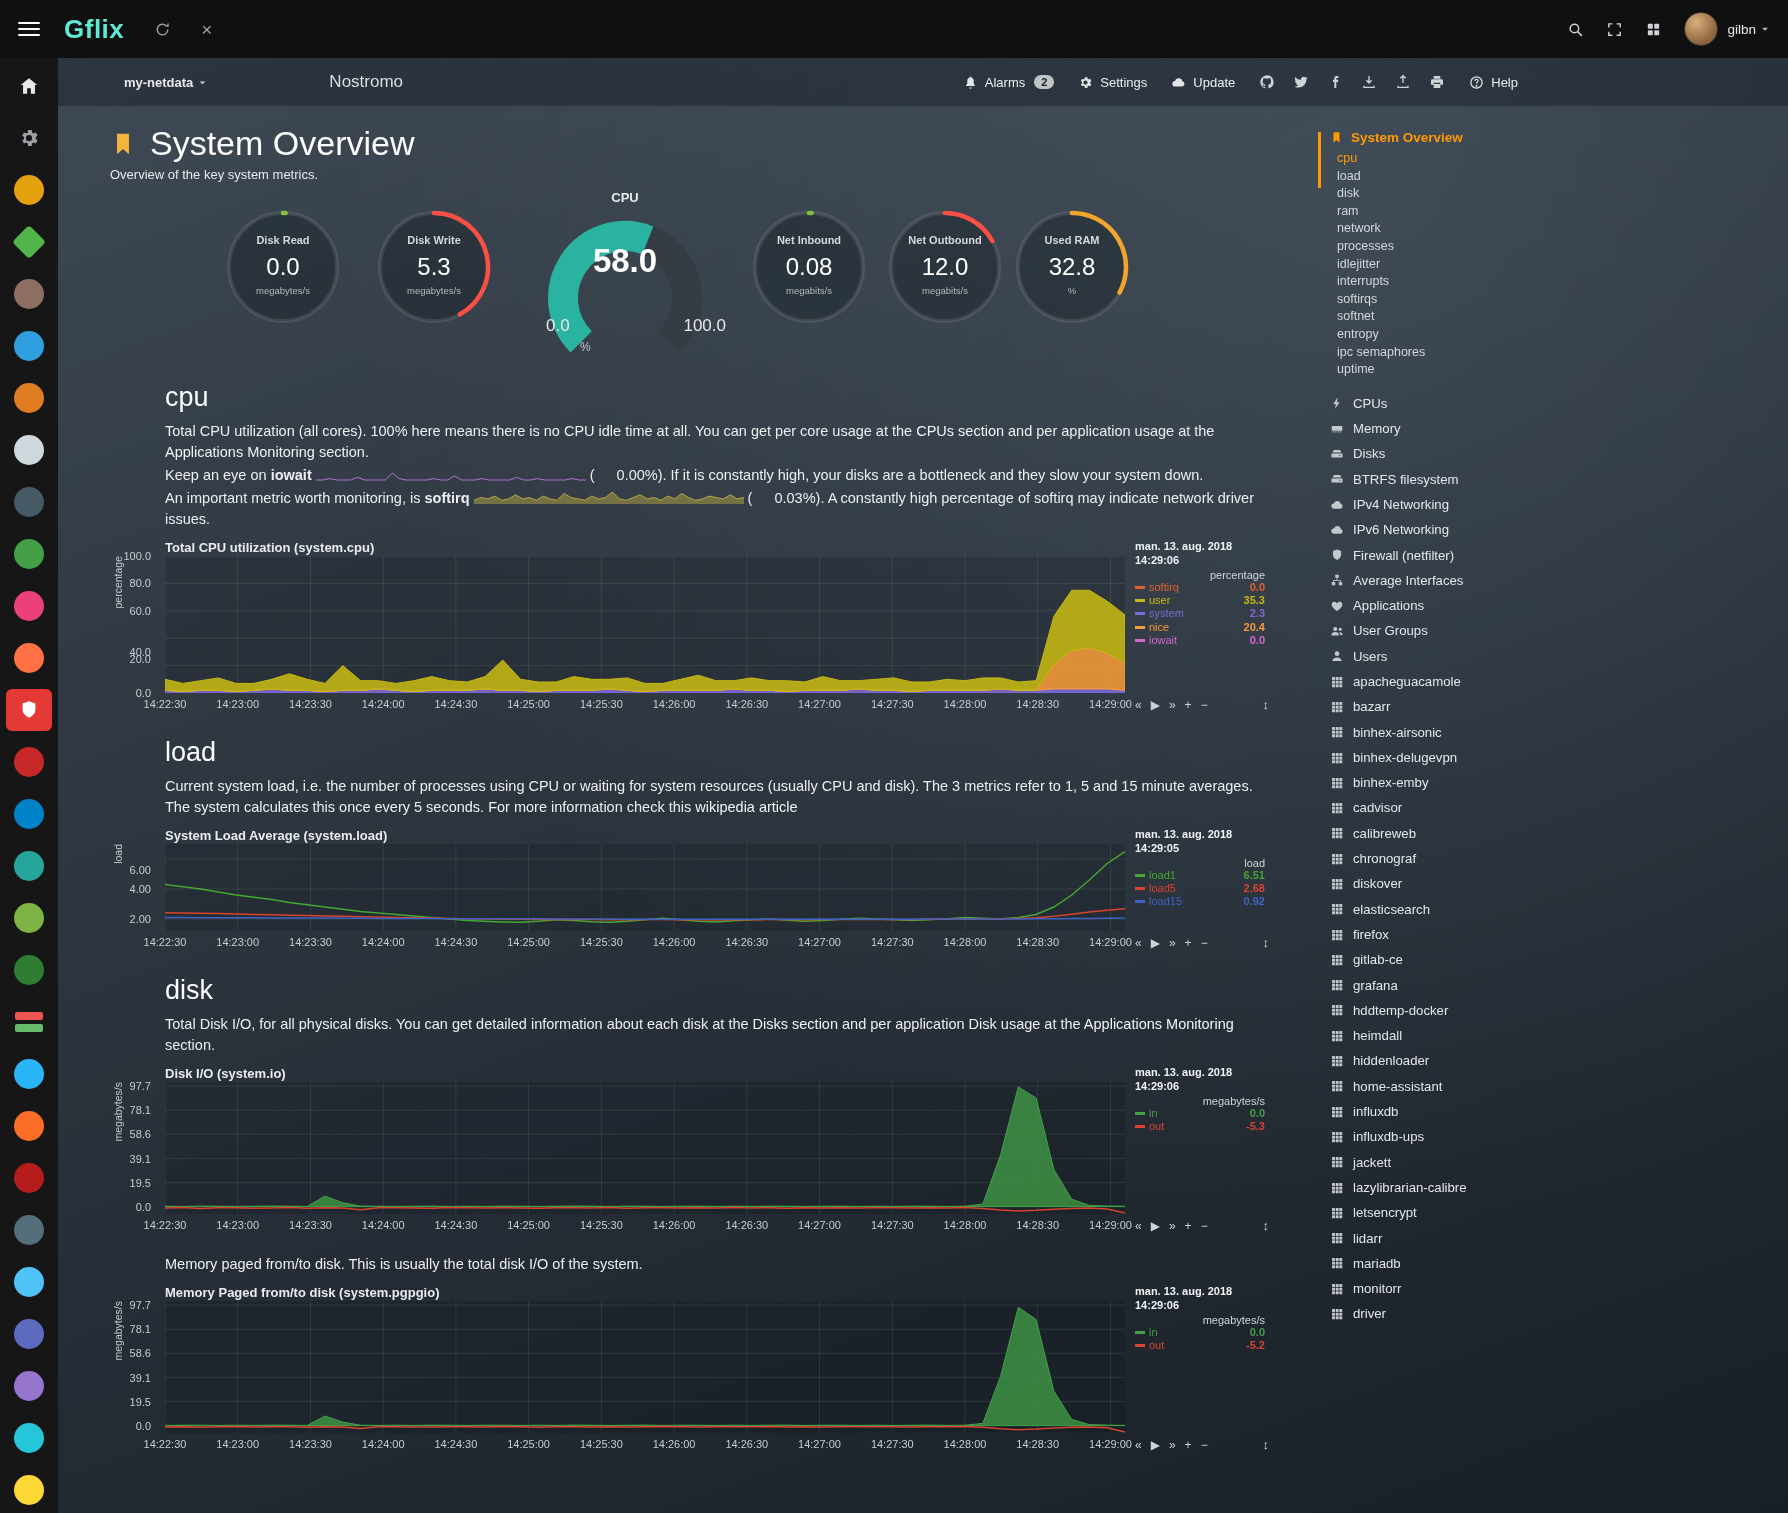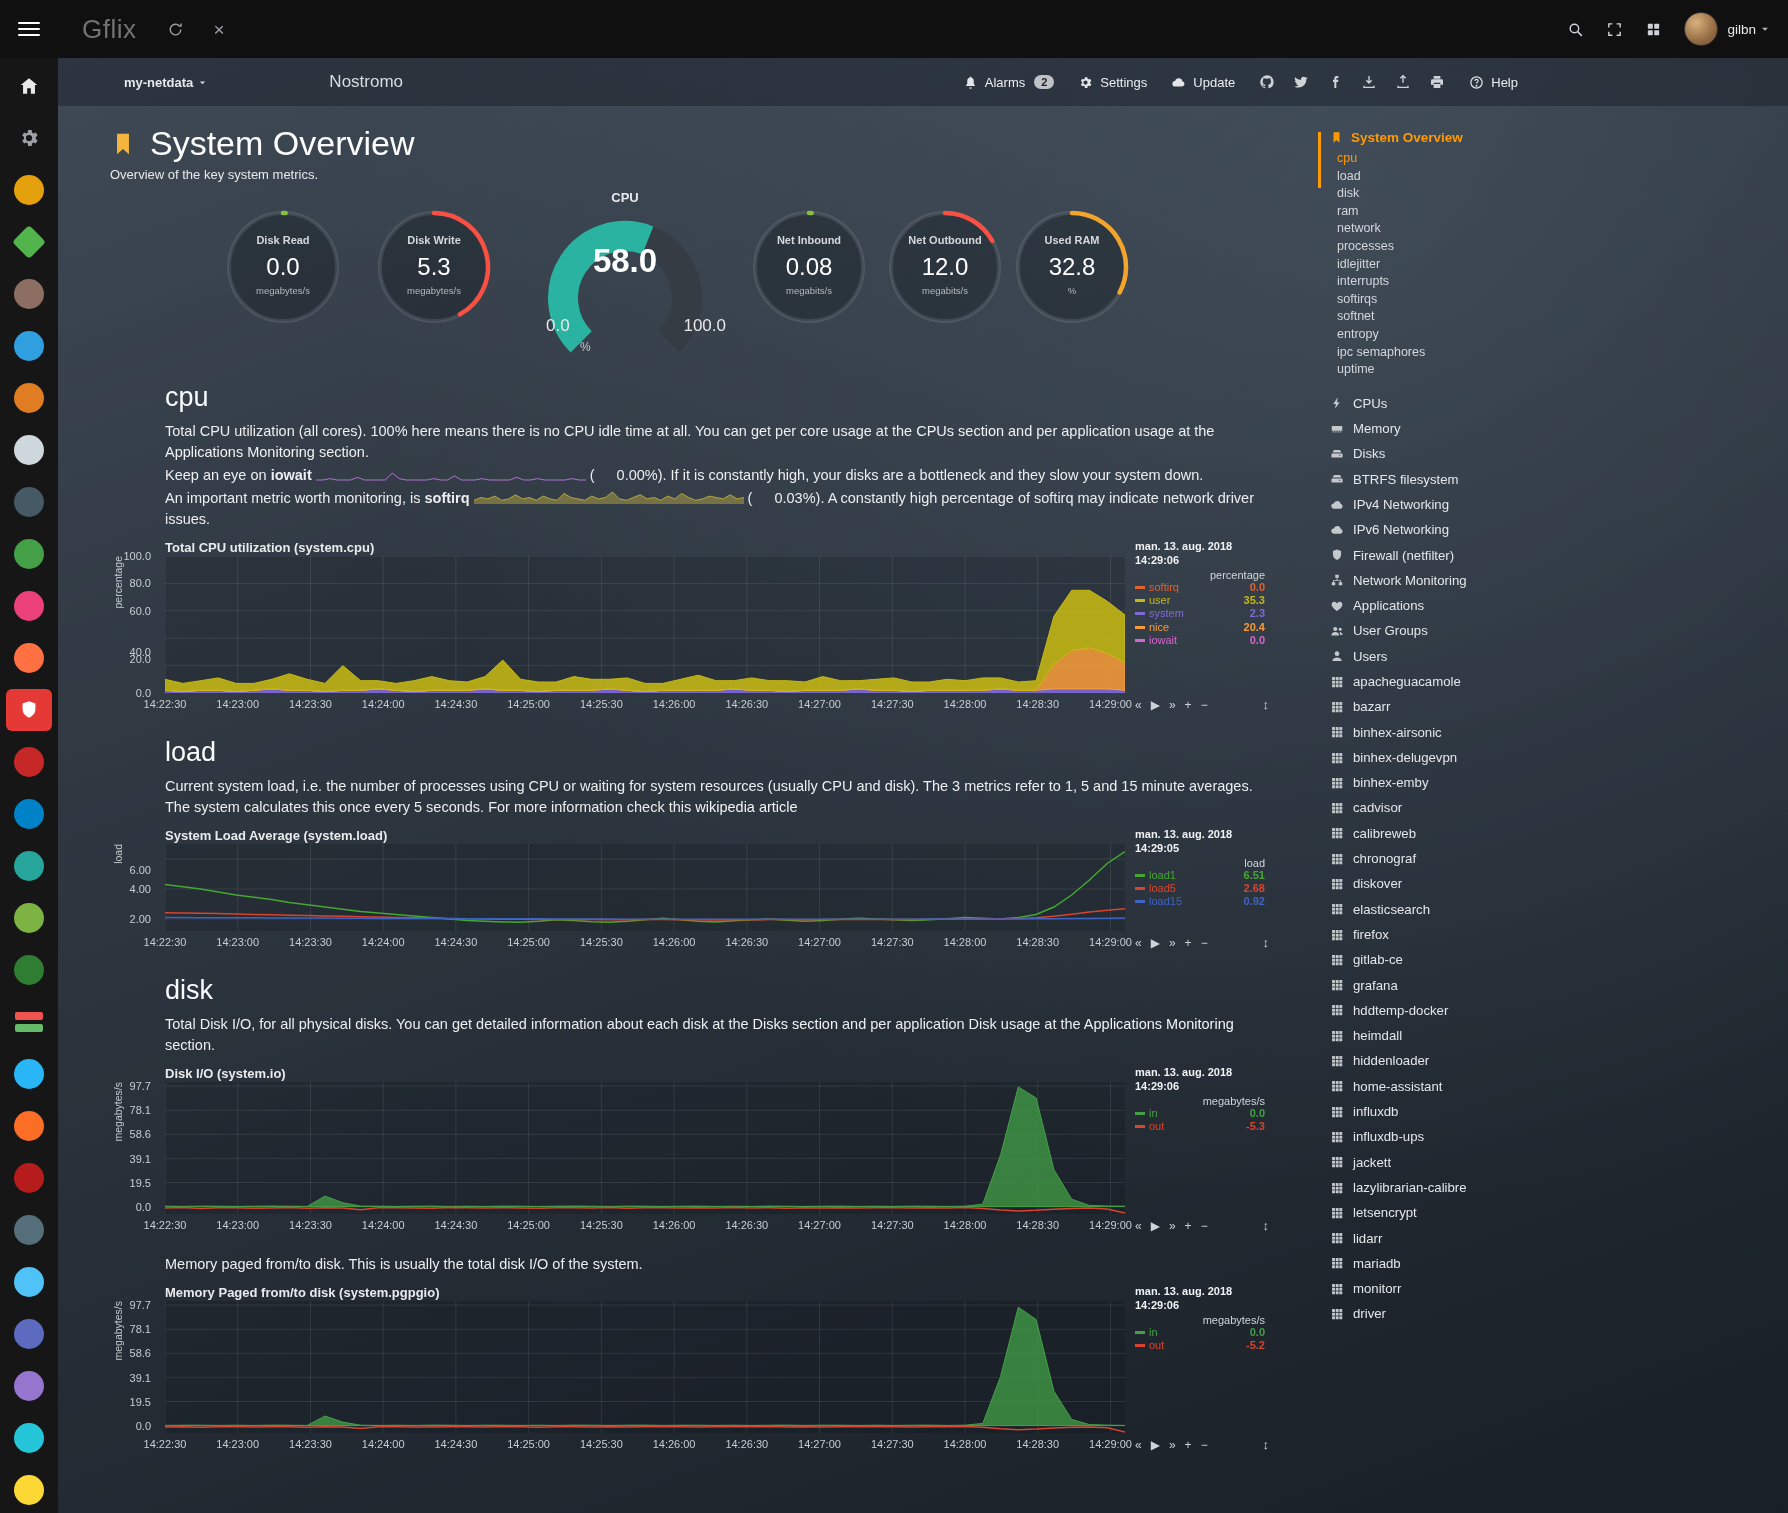"Gflix" .app-title { color: #737373 -> #5eead4; font-weight: 400 -> 700; margin-left: 24px -> 6px }
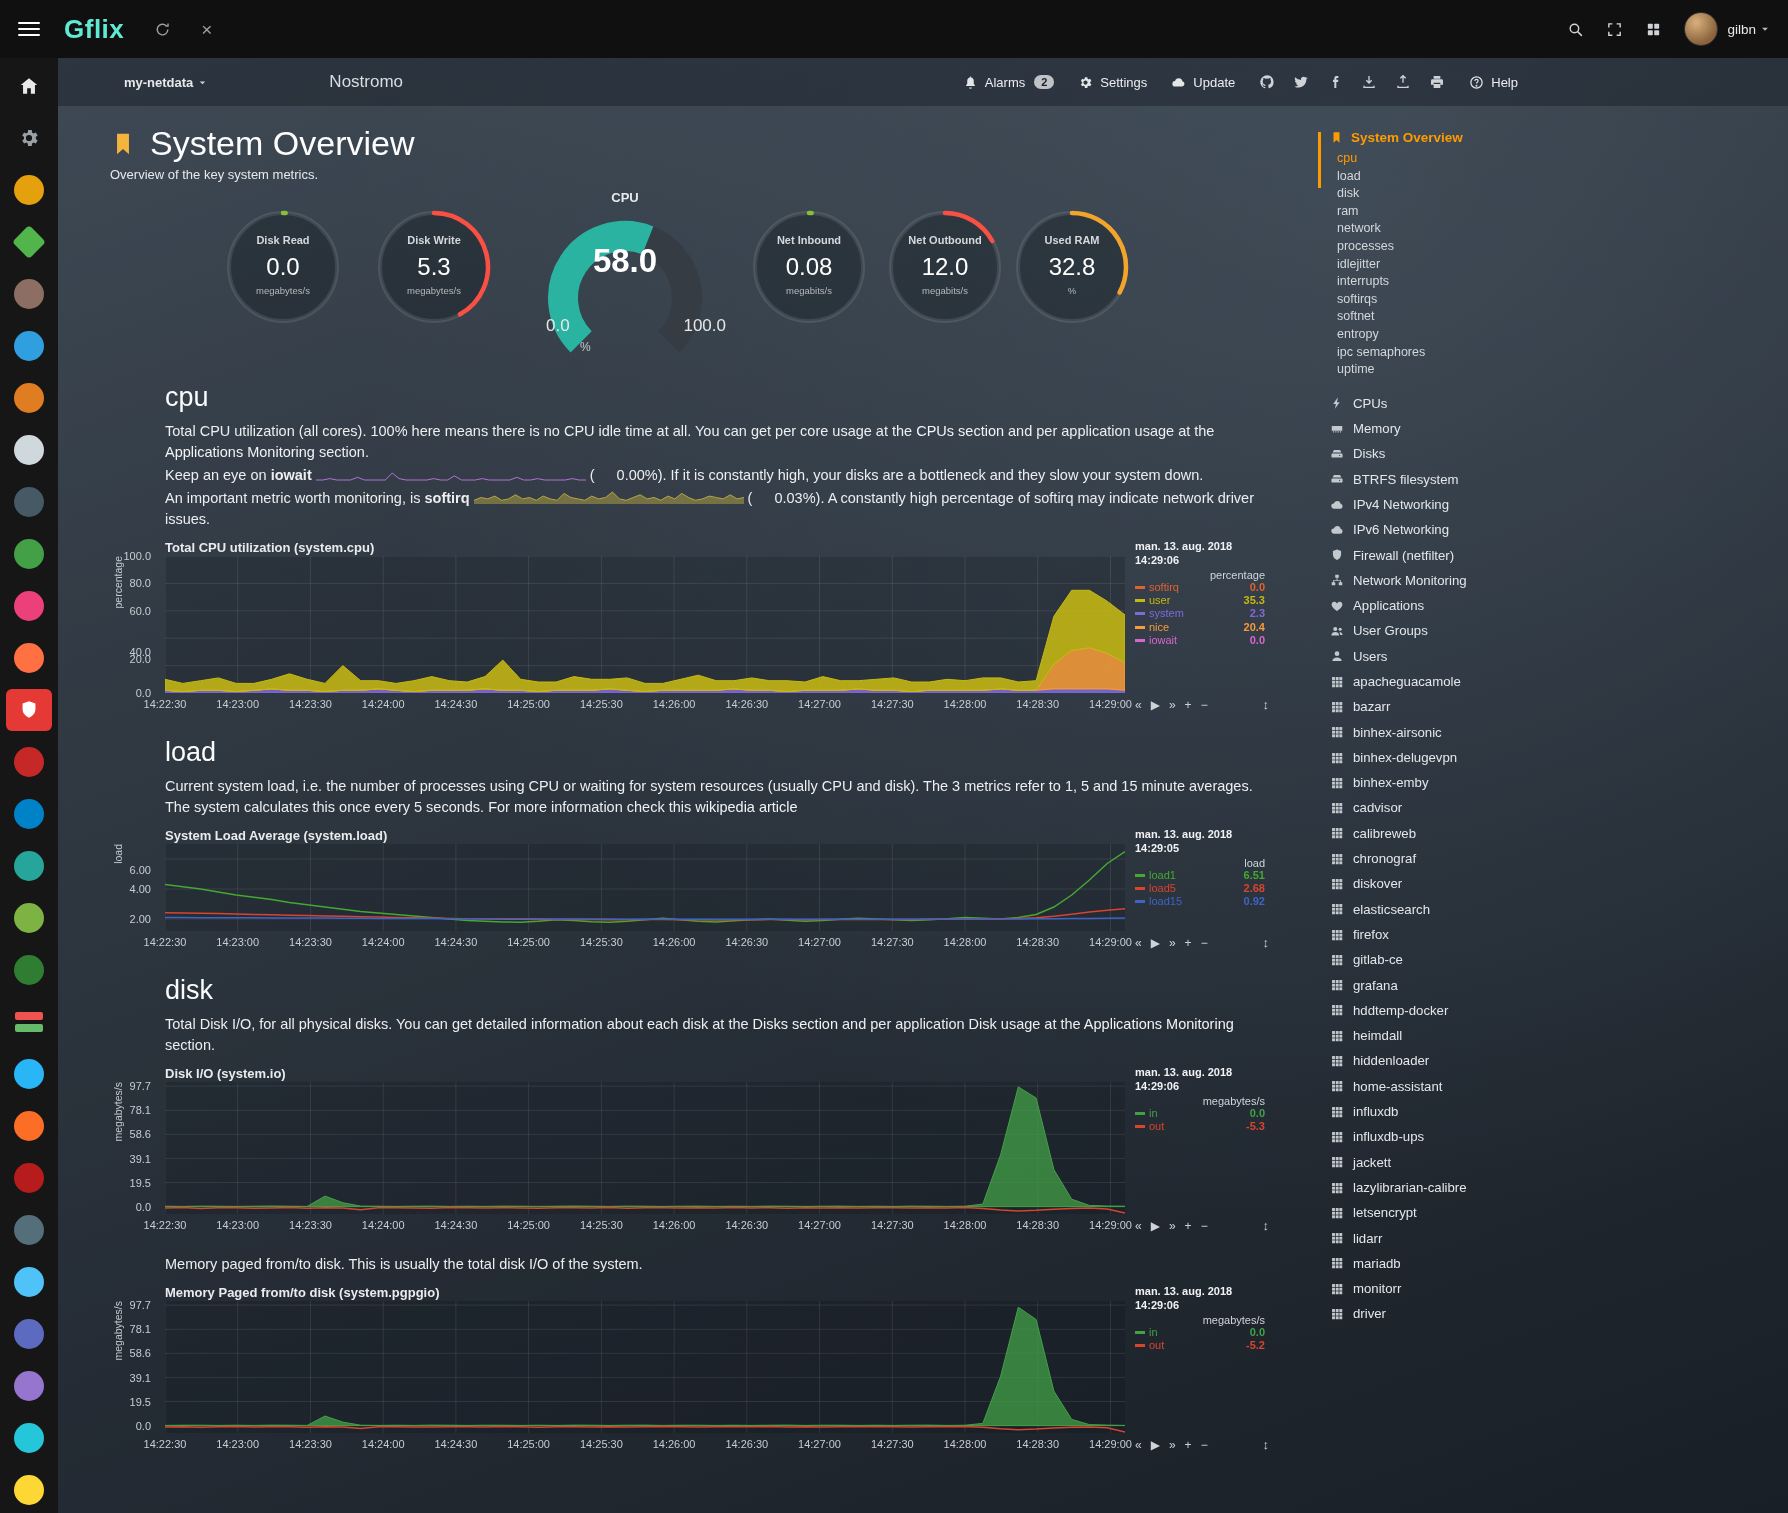"Network Monitoring" span { text: Network Monitoring -> Average Interfaces }
